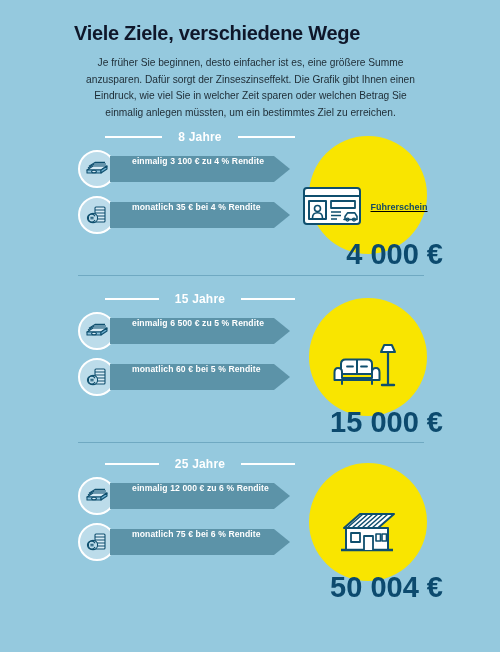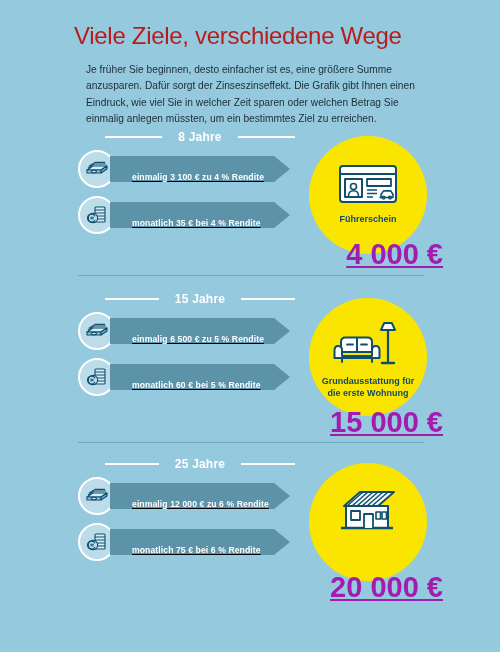"Viele Ziele, verschiedene Wege" .title { color: #b91c1c -> #0f172a; font-size: 24px -> 20px; font-weight: normal -> bold }
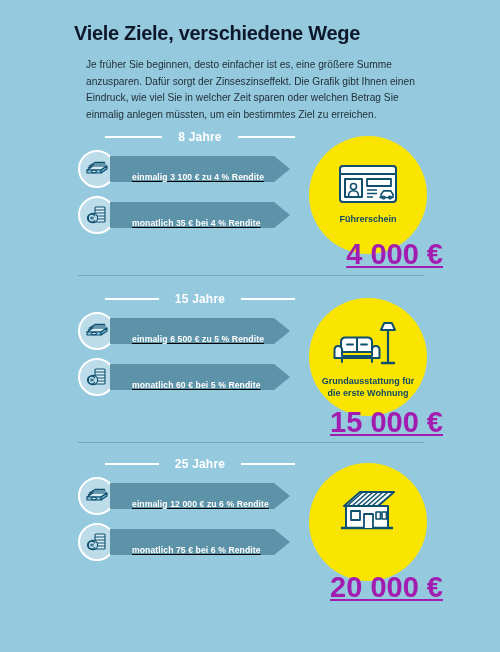"Je früher Sie beginnen, desto" .intro { margin: 12px -> 4px; text-align: none -> center }
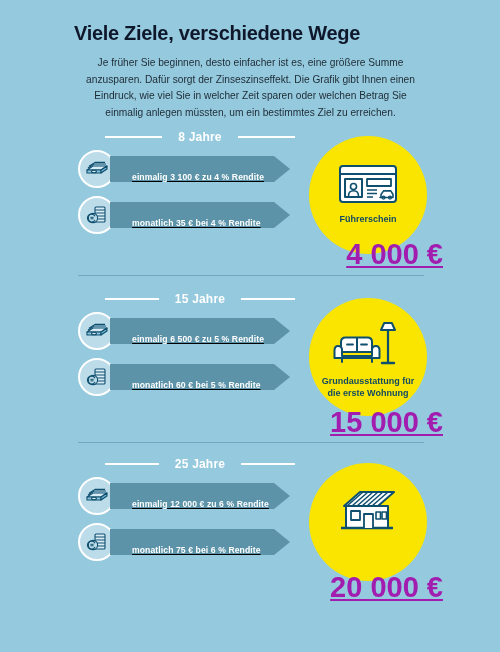"einmalig 3 100 € zu" .banner { align-items: flex-end -> flex-start; text-decoration: underline -> none }
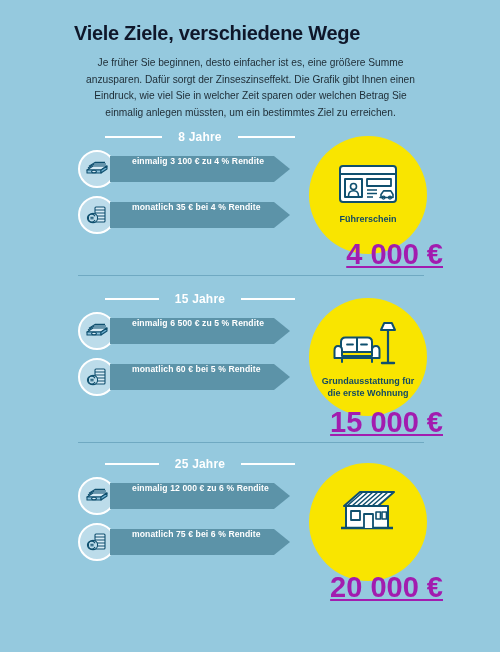"Führerschein" .circle { flex-direction: column -> row; justify-content: flex-start -> center; text-decoration: none -> underline }
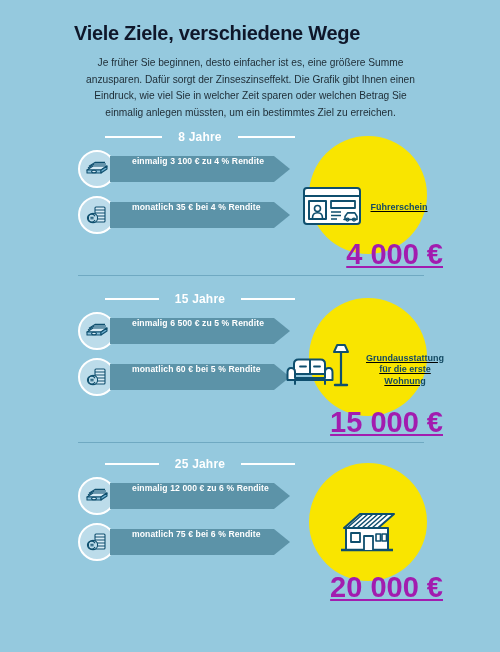"4 000 €" .amount { color: #a21caf -> #0c4a6e; text-decoration: underline -> none }
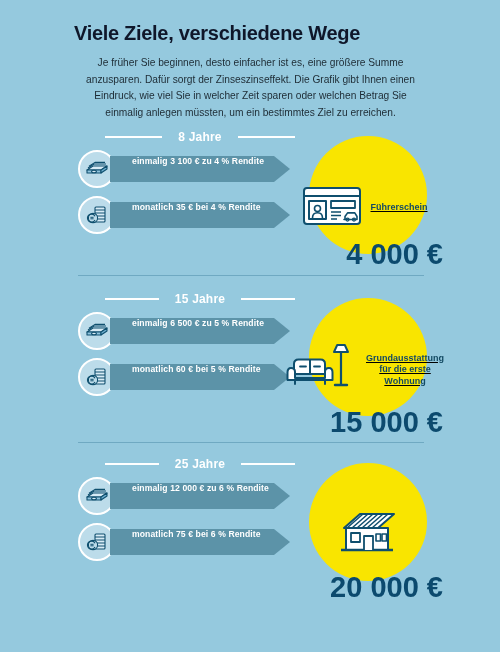"Grundausstattung für die erste Wohnung" div.cap { html: <div>Grundausstattung für die erste Wohnung</div> -> none }
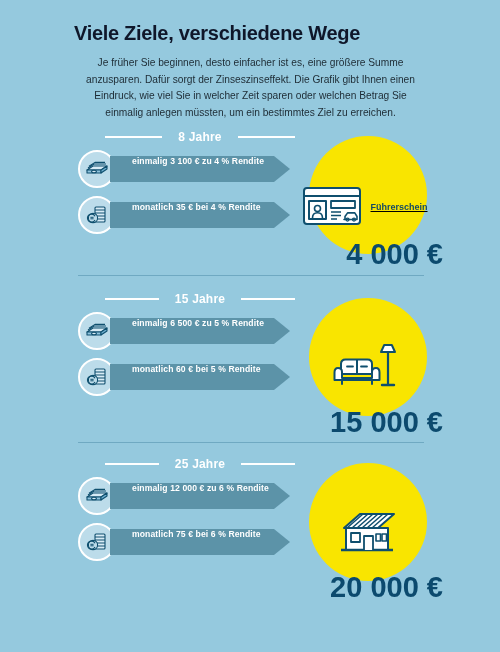"20 000 €" div.amount { text: 20 000 -> 50 004 }
